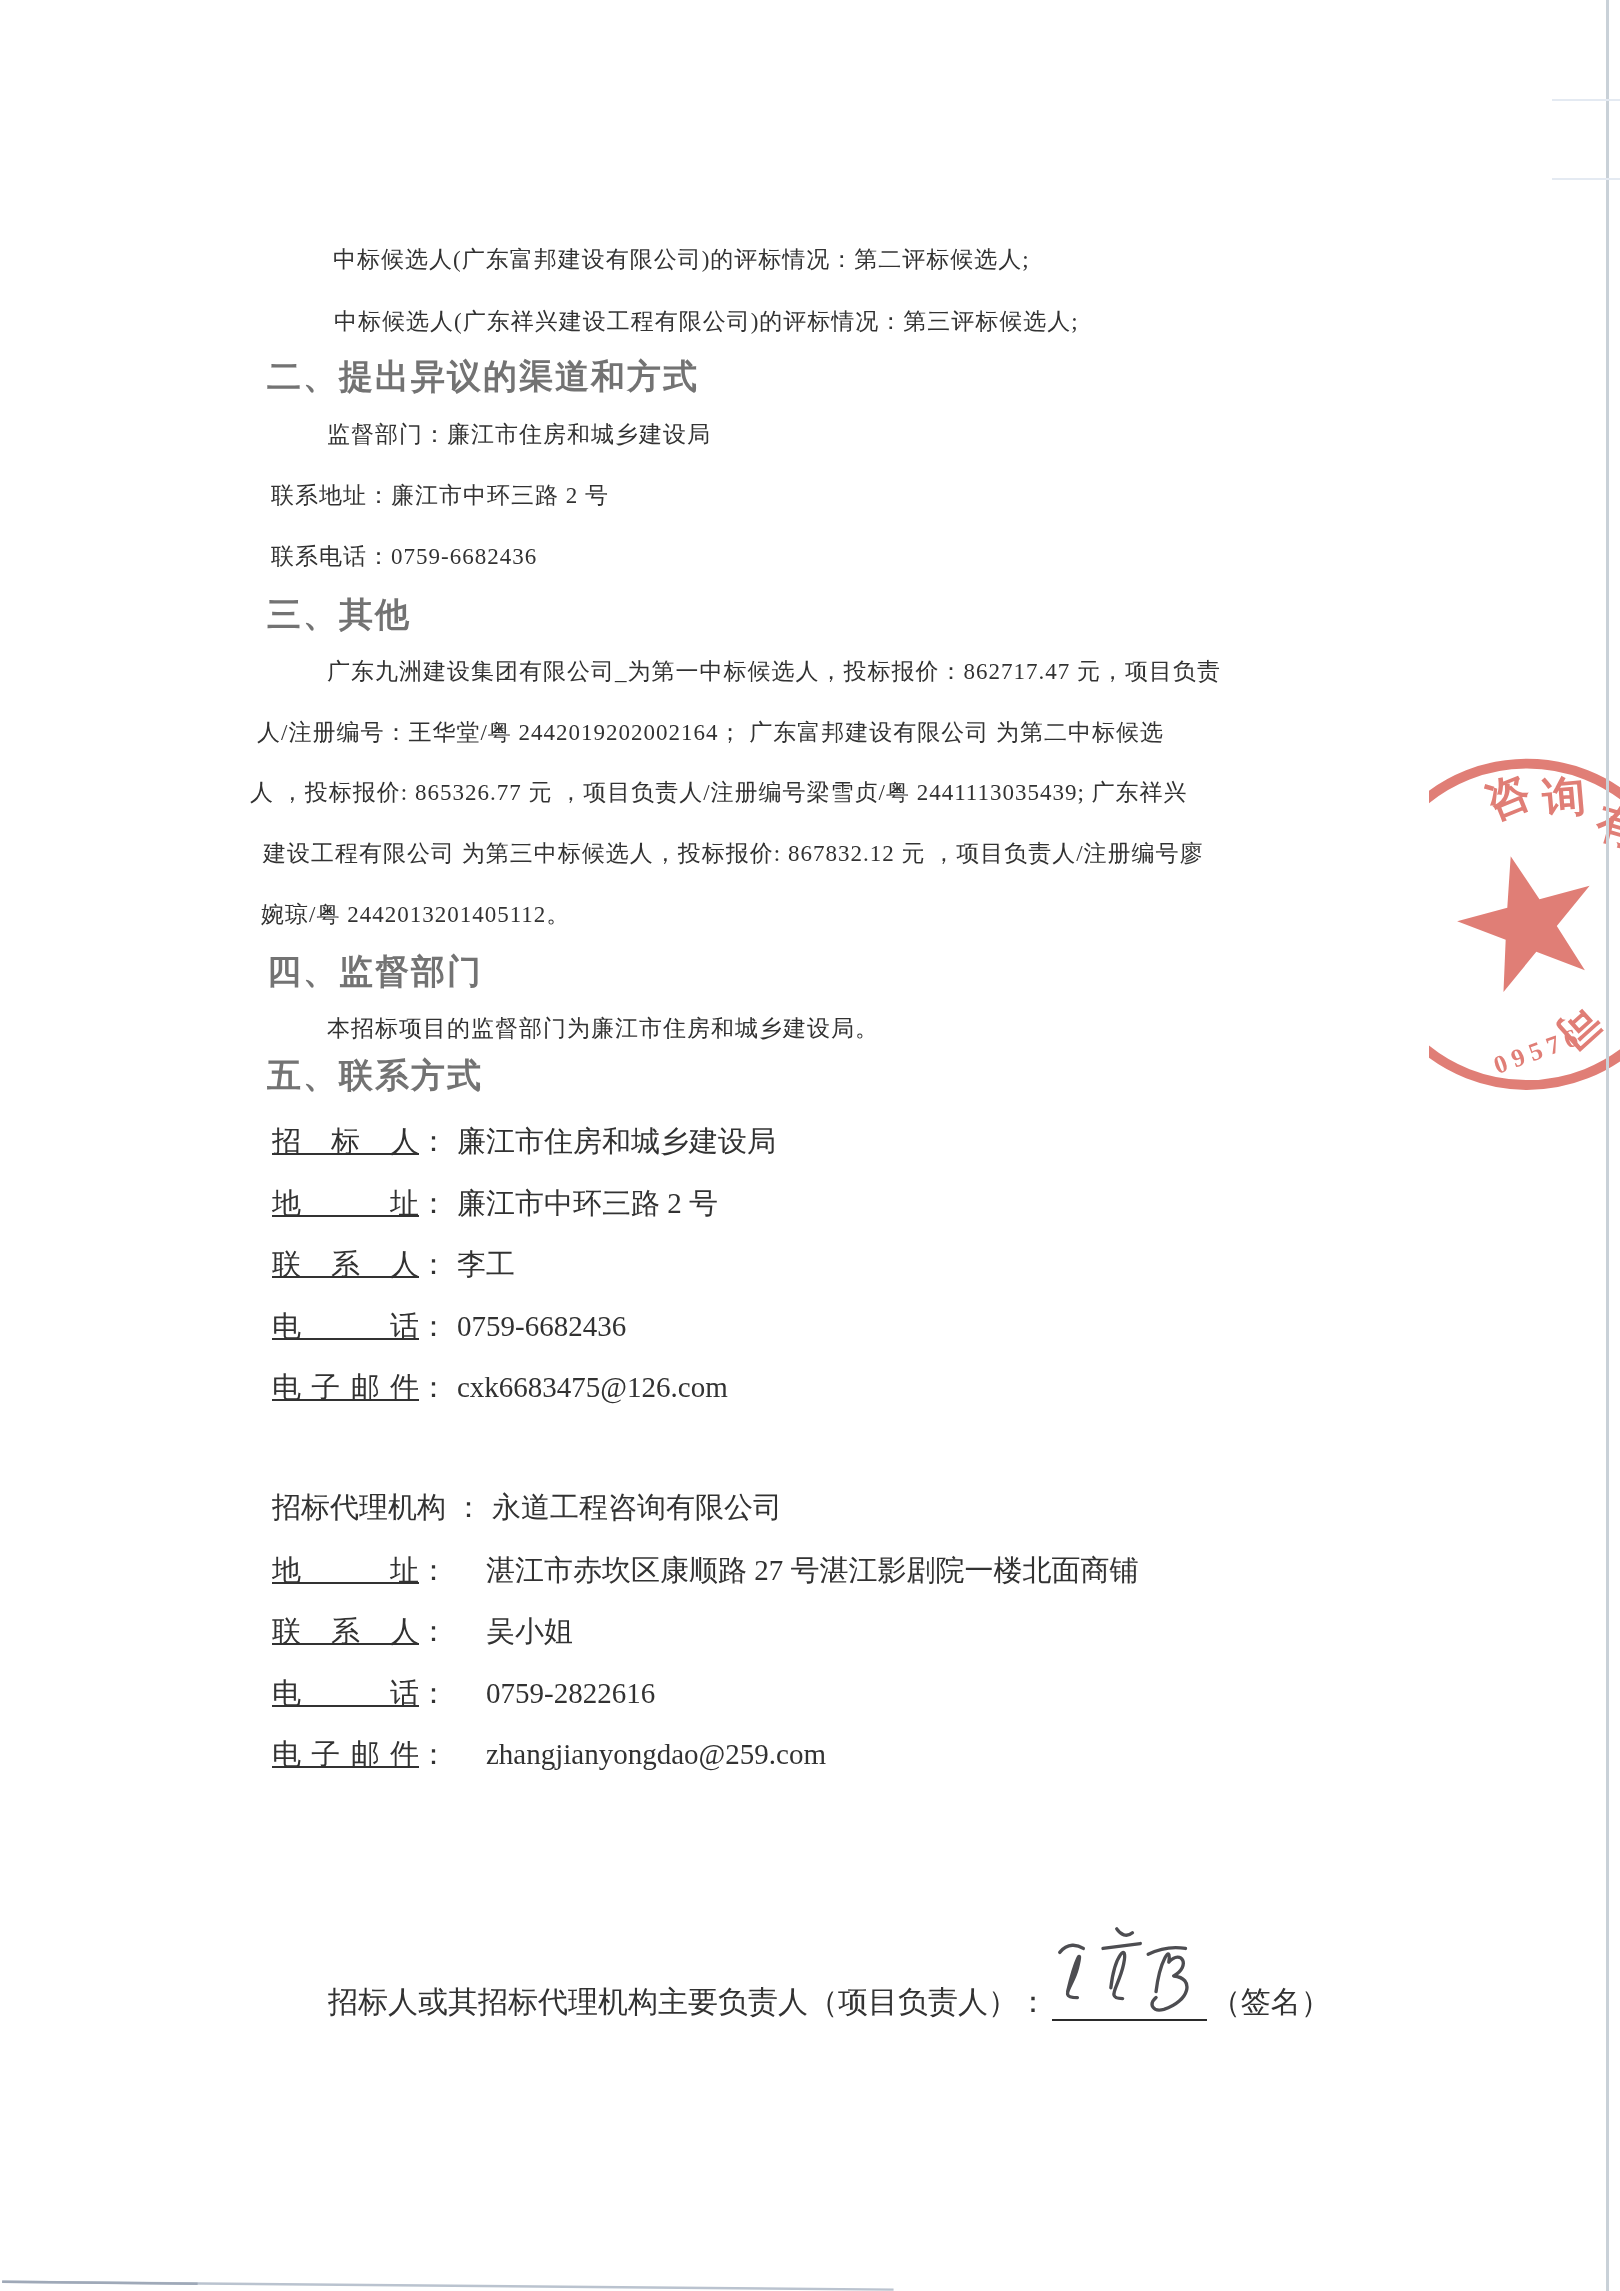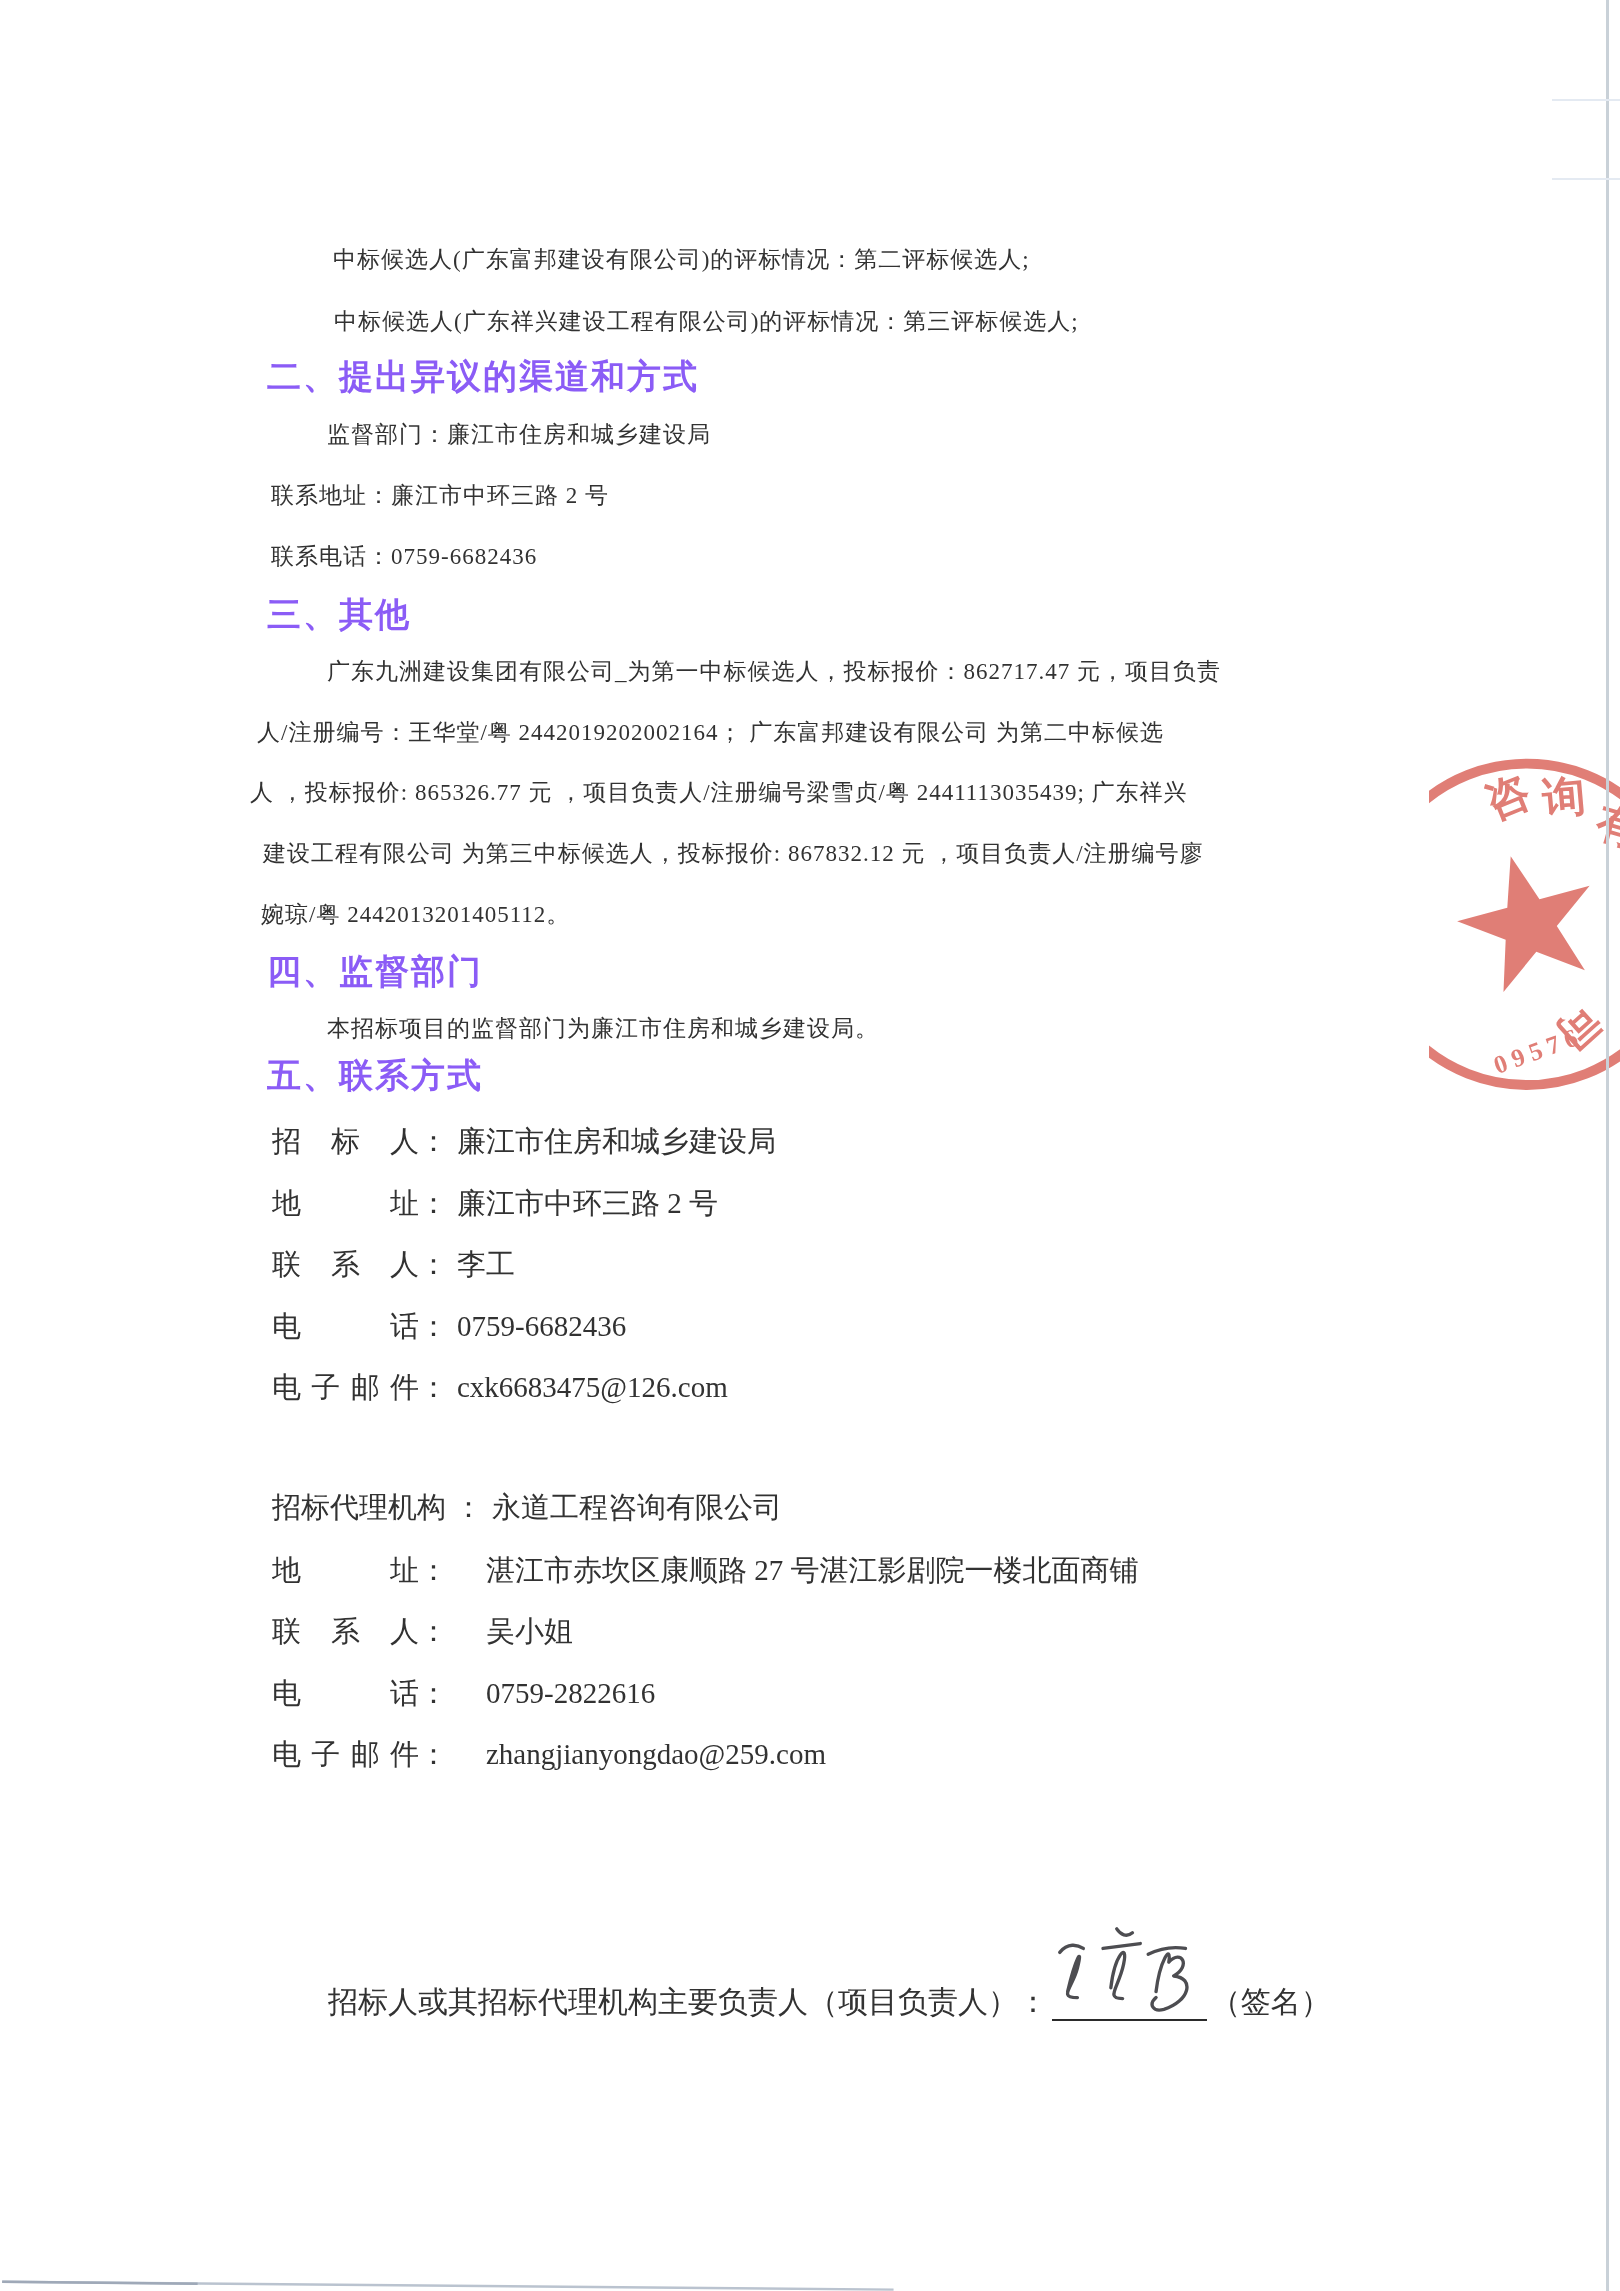"二、提出异议的渠道和方式" .heading { color: #8b5cf6 -> #737373 }
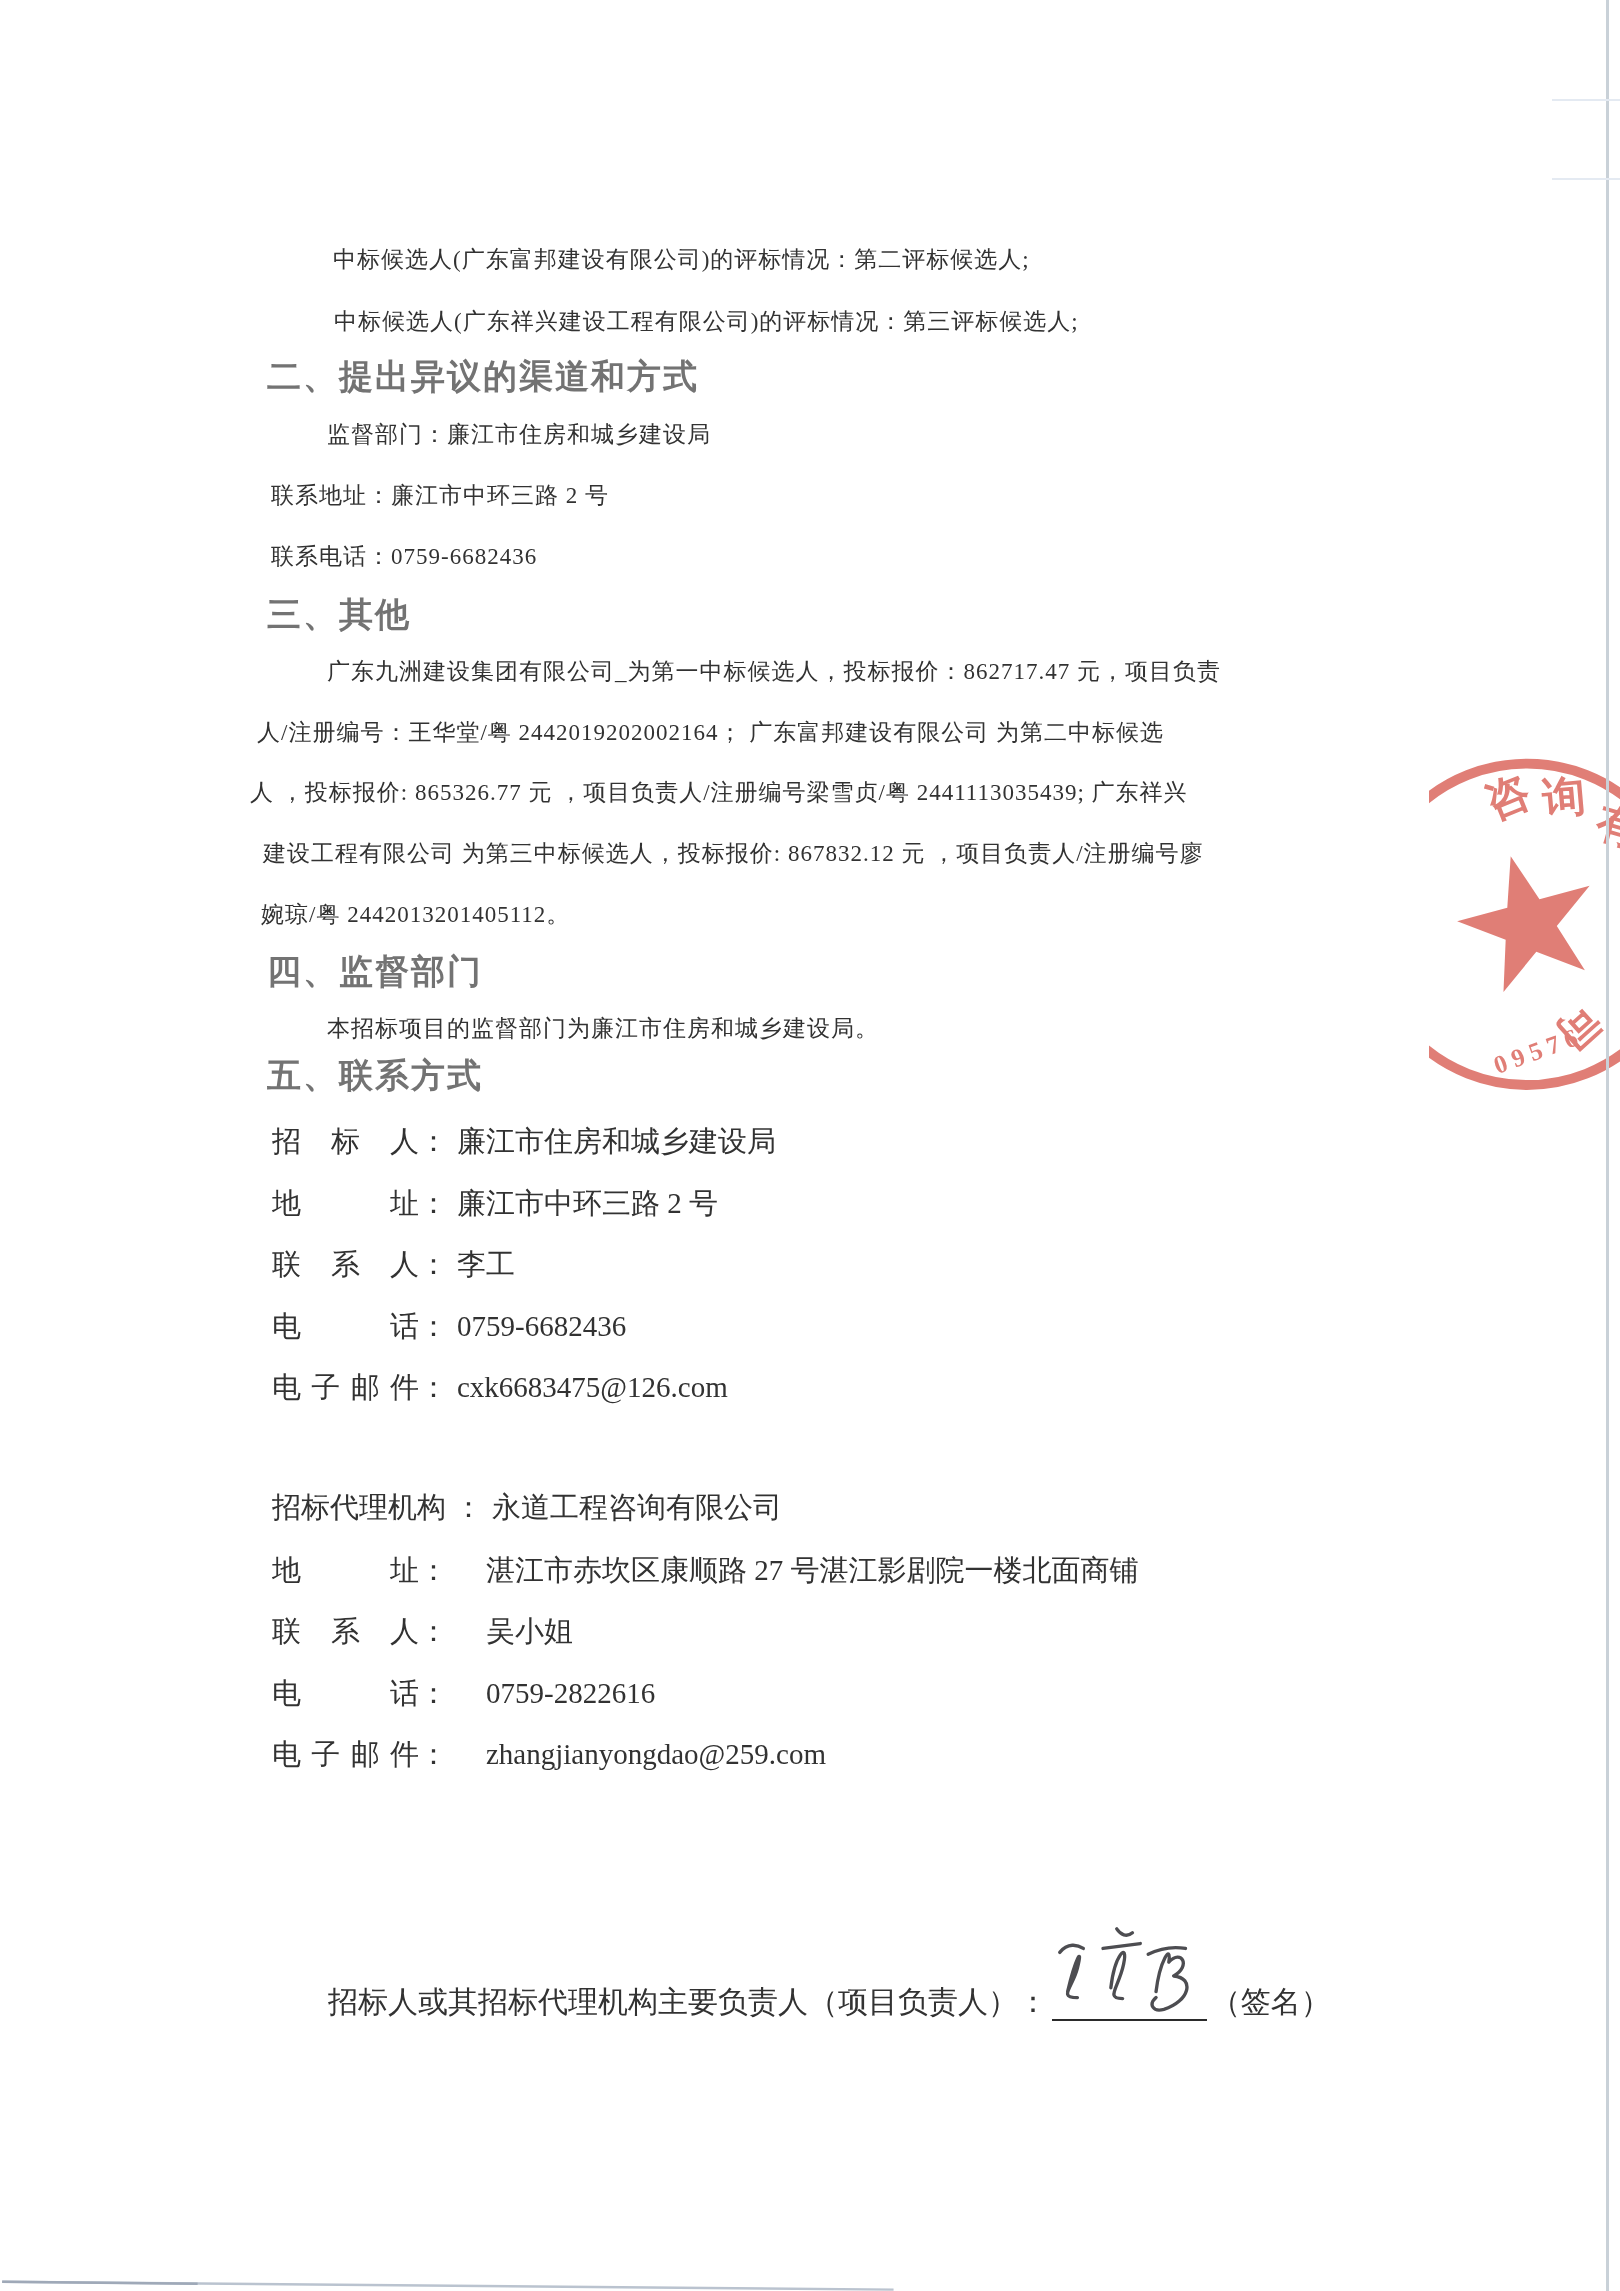"招标人" .lbl { text-decoration: none -> underline }
